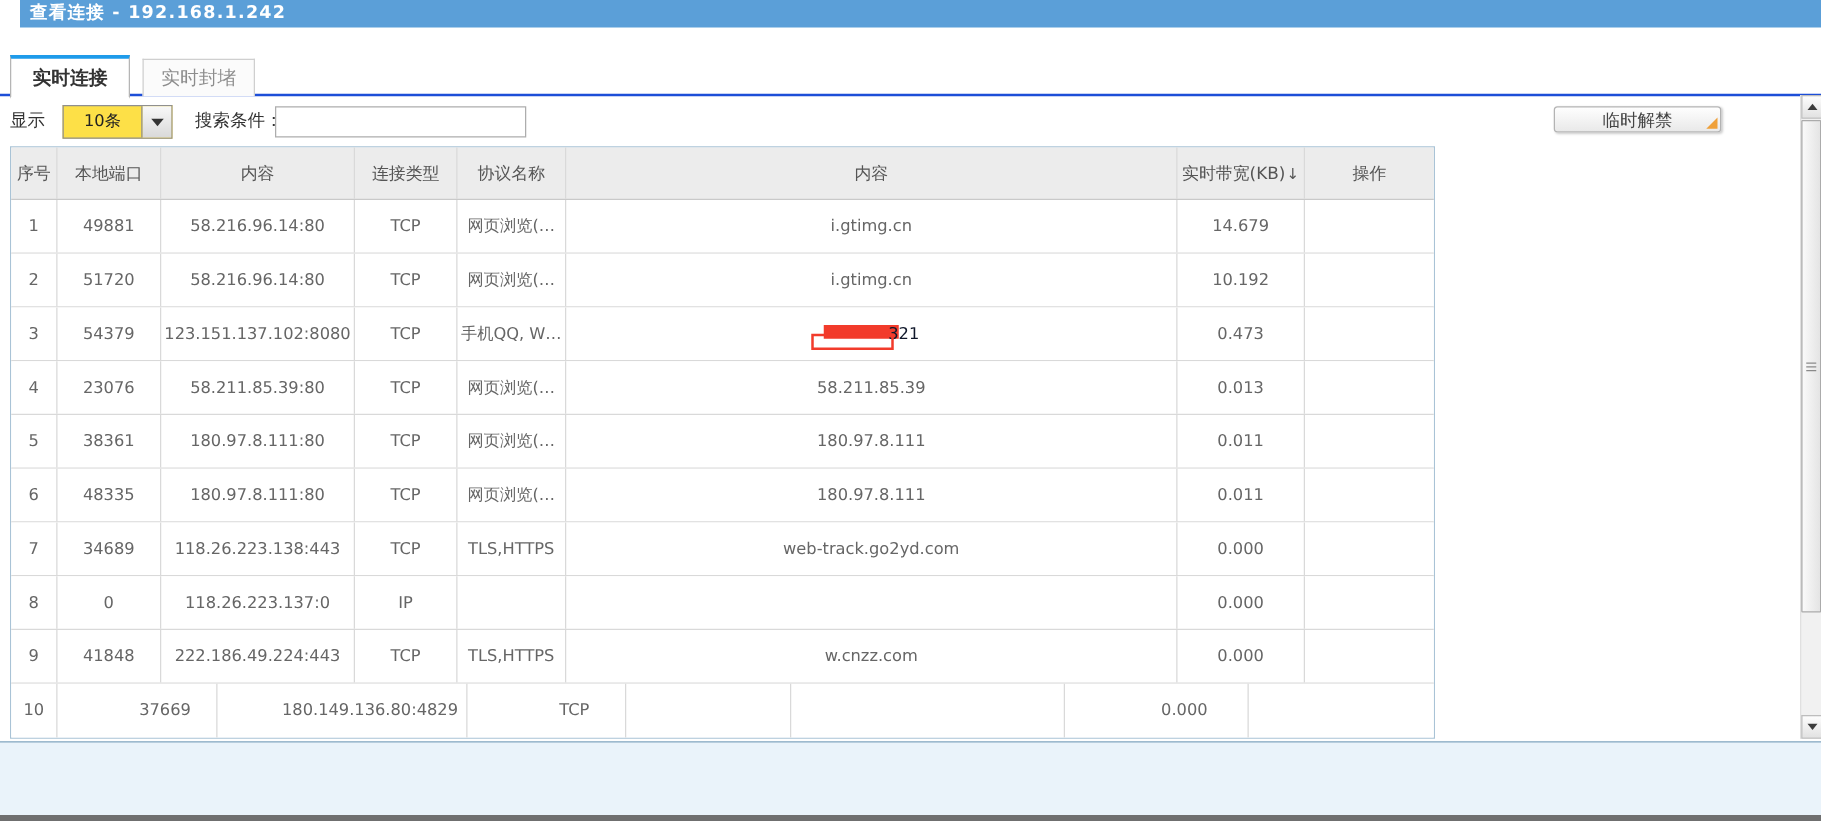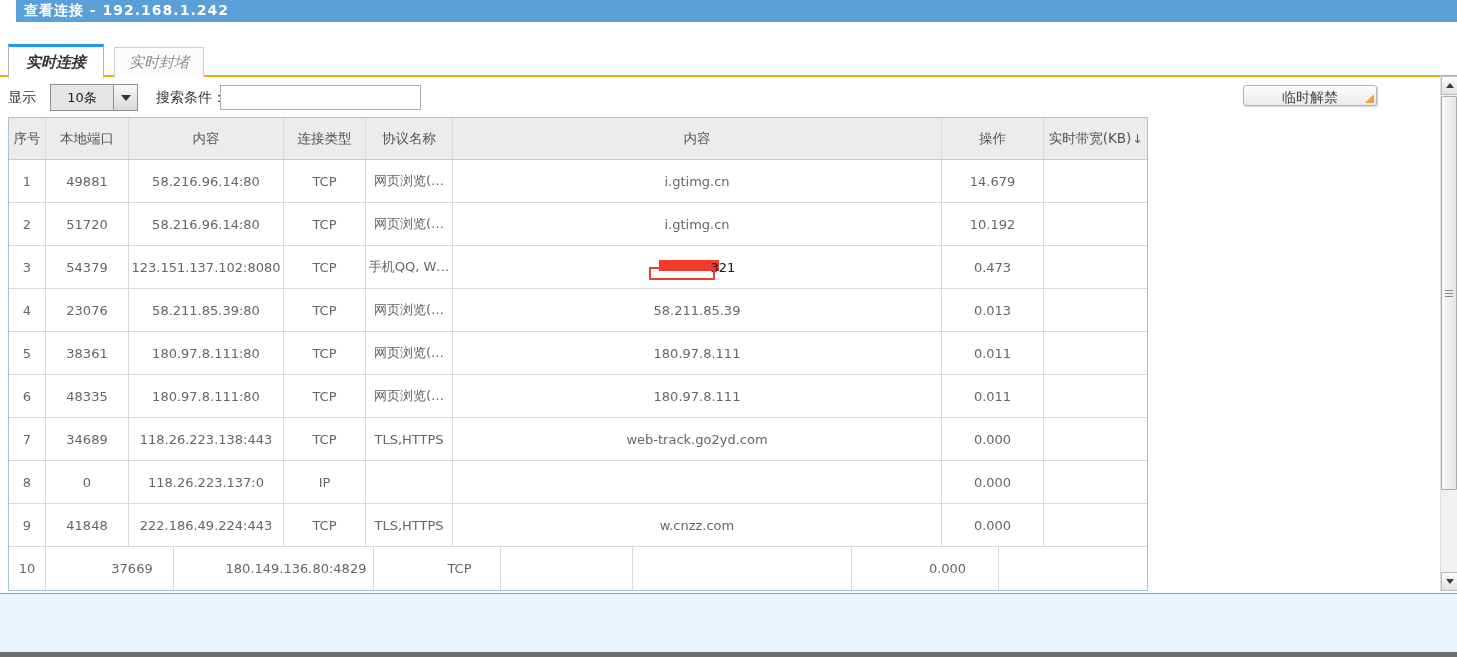"实时连接 实时封堵" .tabstrip { border-bottom: 2px solid #eab308 -> 2px solid #1d4ed8; font-style: italic -> none }
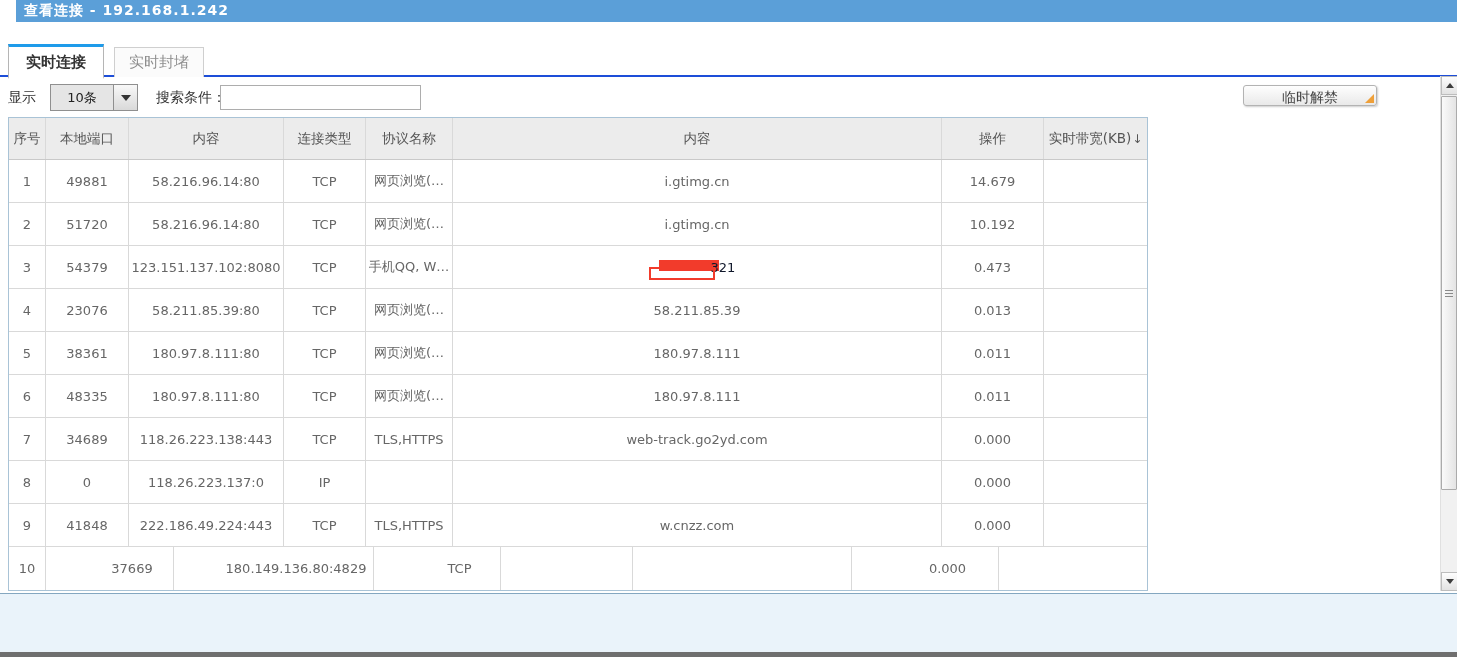"10条" .select { background: #e5e5e5 -> #fde047 }
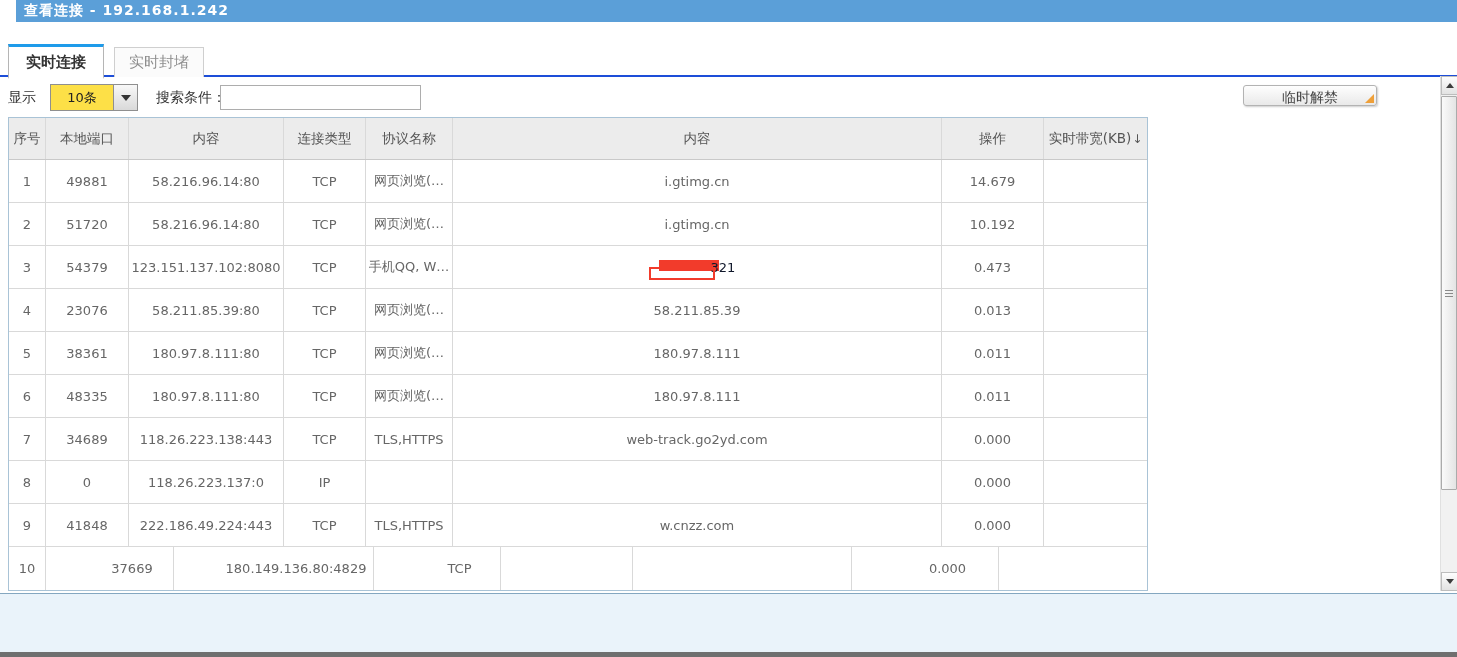"操作" div.c { order: before "实时带宽(KB)" -> after "实时带宽(KB)" }
